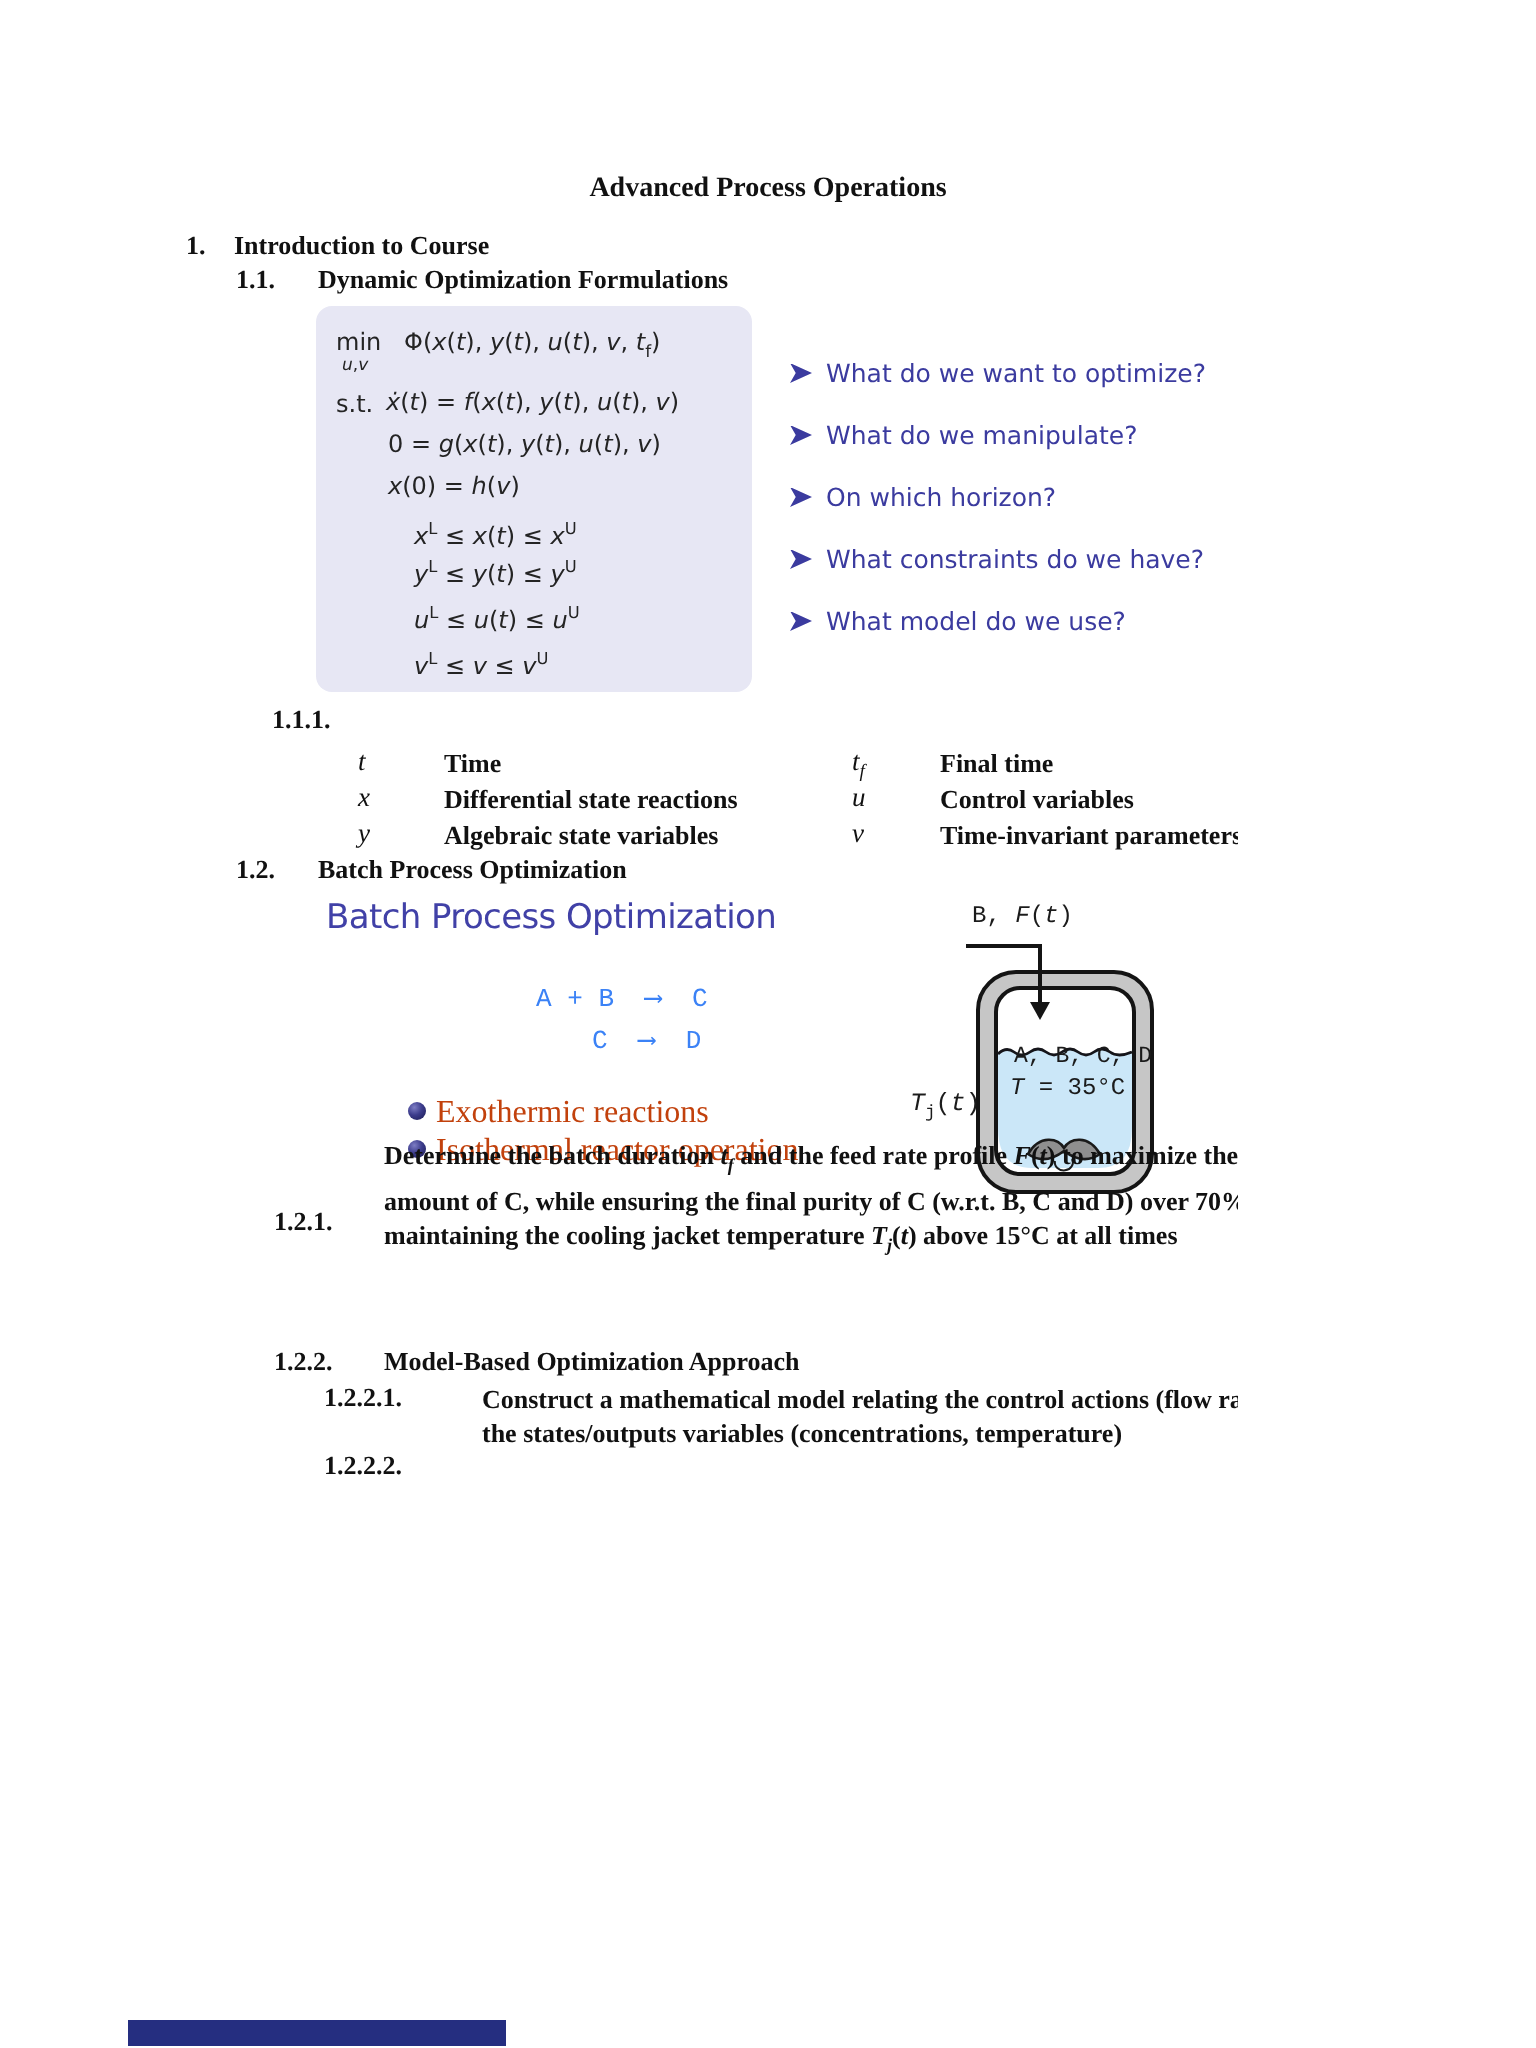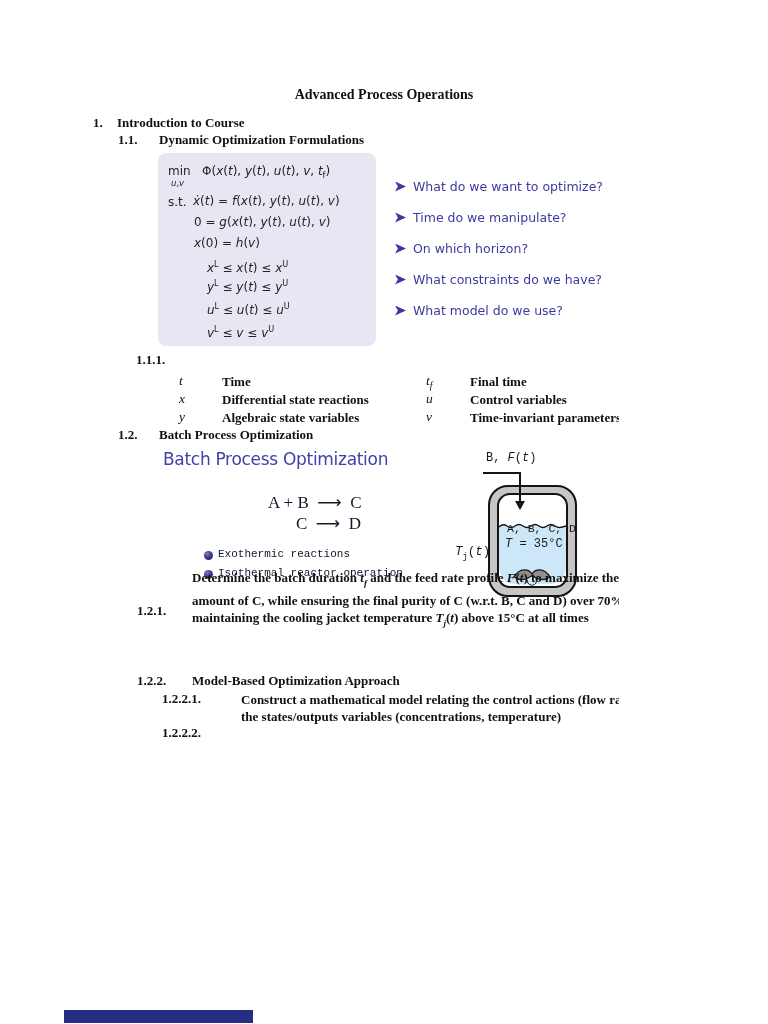"Time do we manipulate?" span { text: Time -> What }
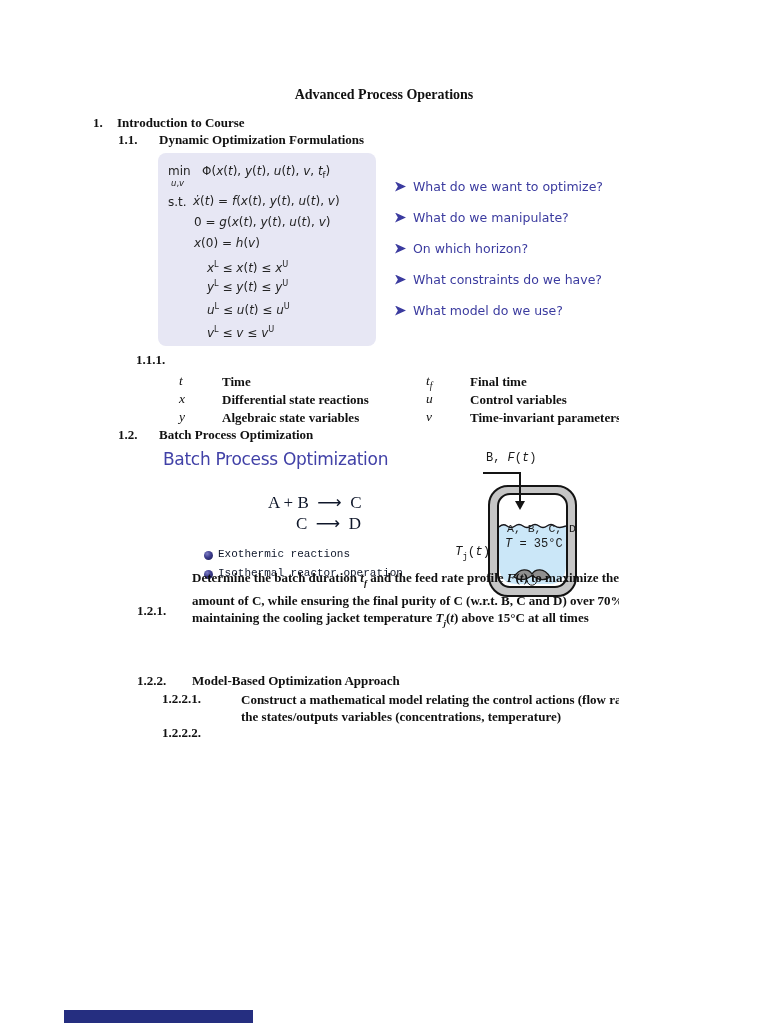"A + B ⟶ C" .rx { color: #0f172a -> #3b82f6; font-family: Liberation Serif, serif -> Liberation Mono, monospace; font-size: 17px -> 13px }
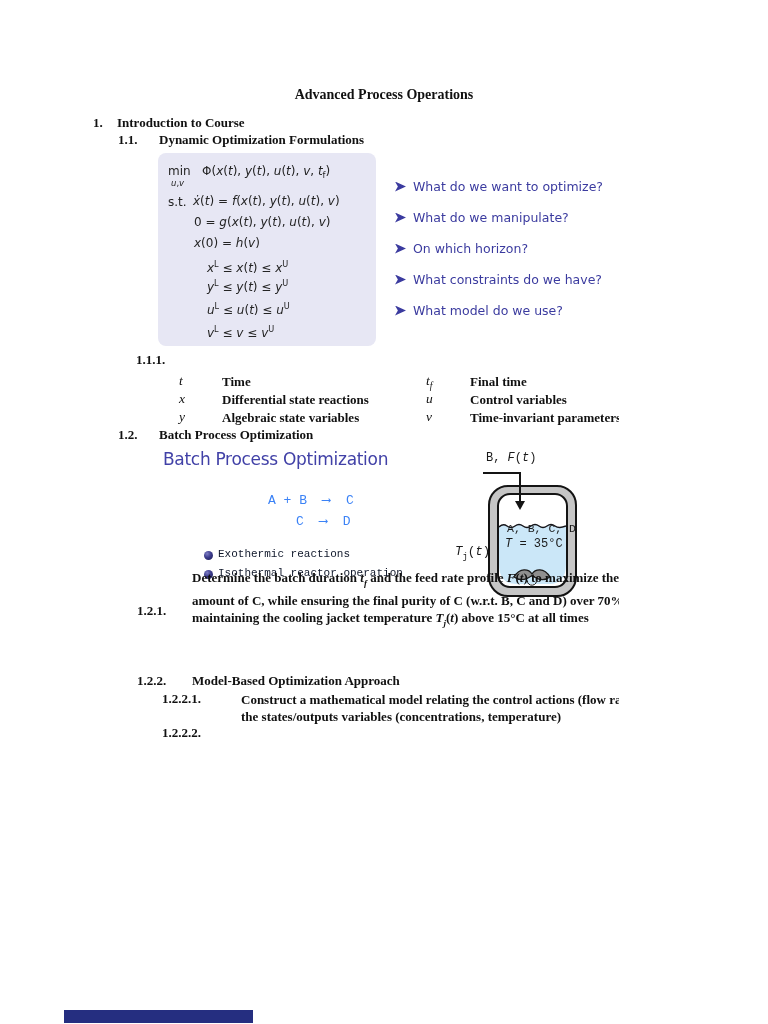"Exothermic reactions" .btxt { color: #0f172a -> #c2410c; font-family: Liberation Mono, monospace -> Liberation Serif, serif; font-size: 11px -> 16px }
